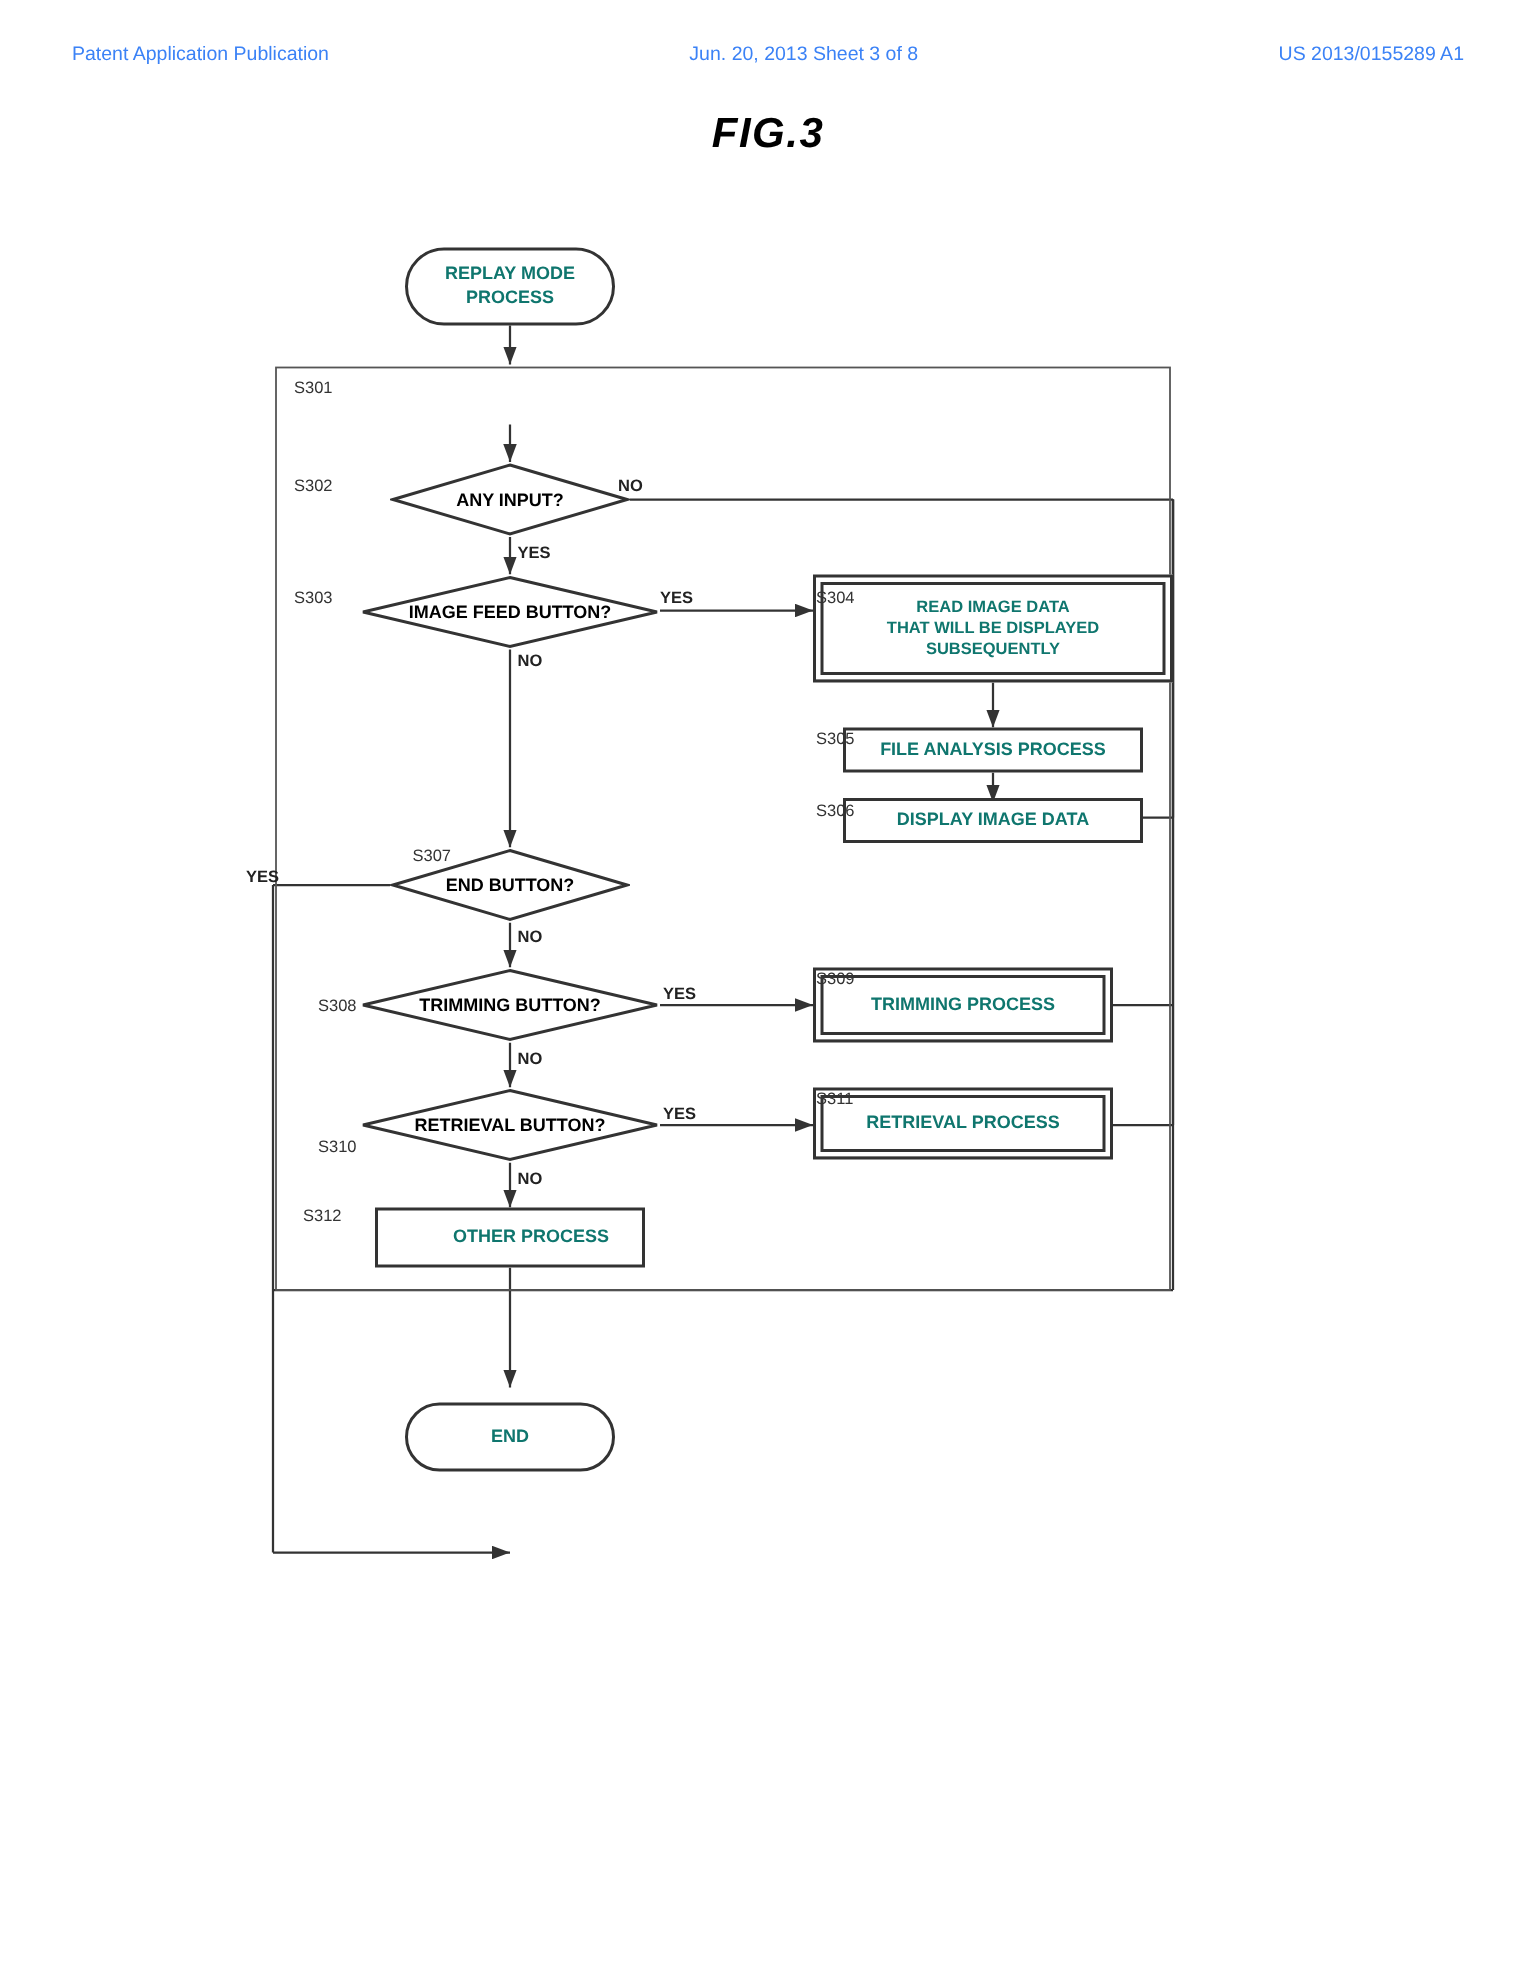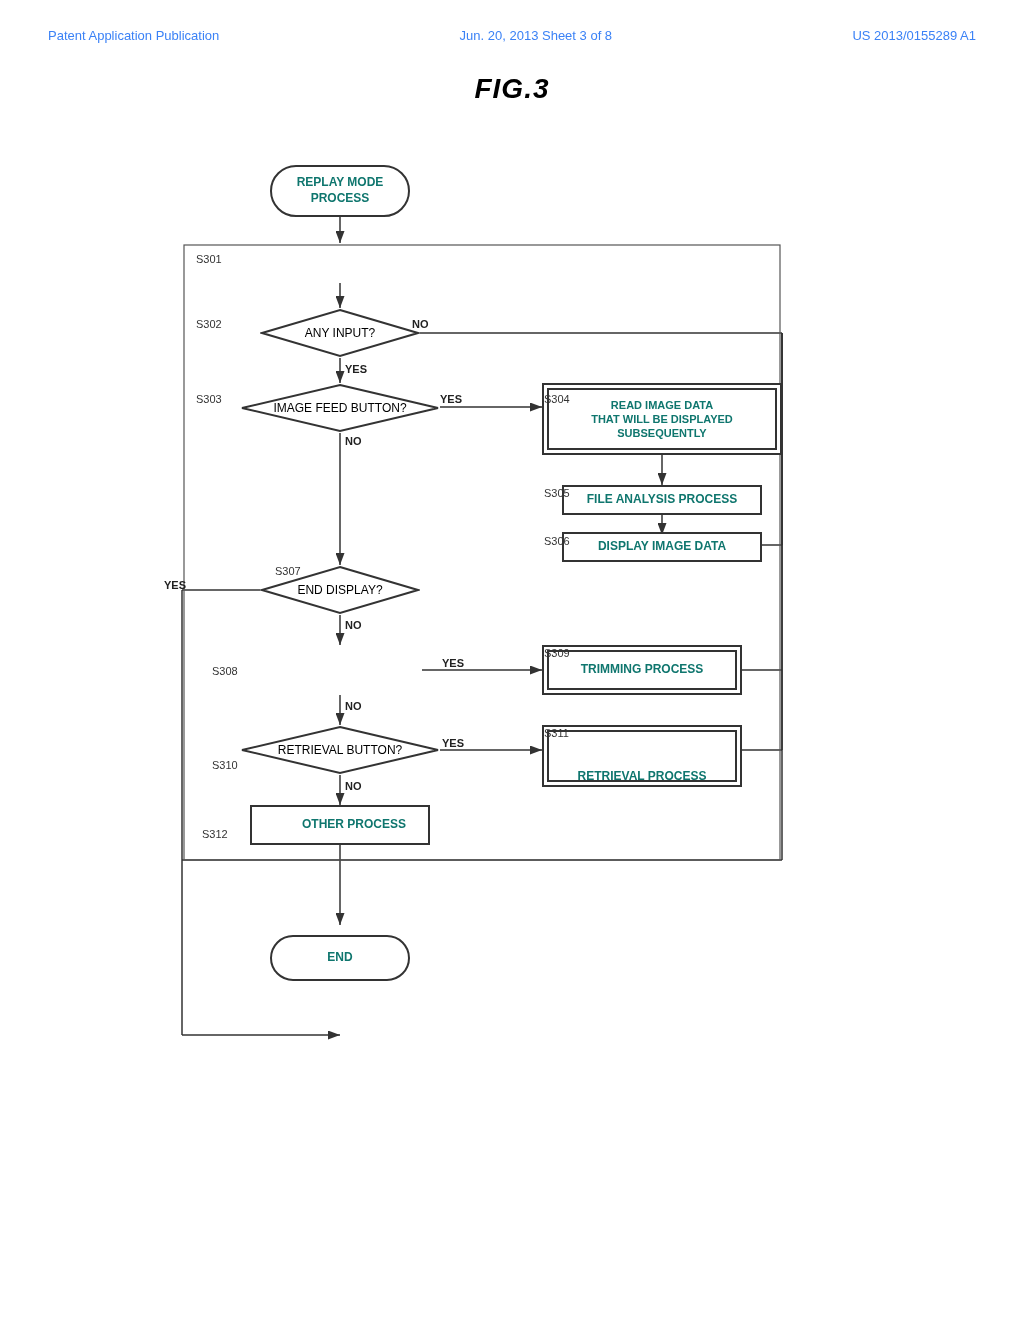"ANY INPUT?" .fc-diamond-inner { font-weight: normal -> bold }
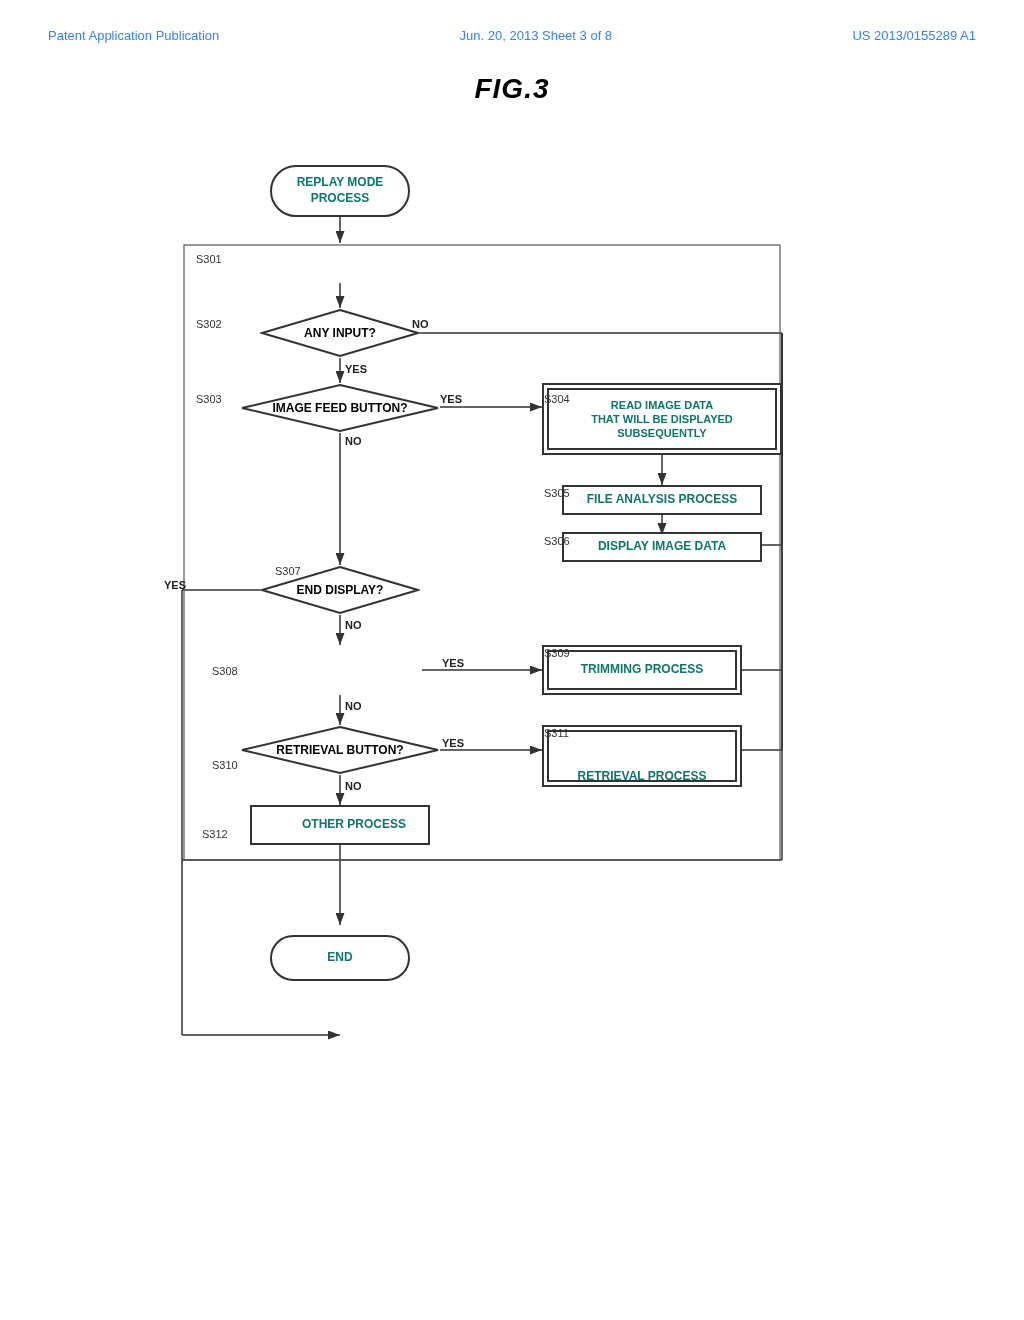"END DISPLAY?" span { text: DISPLAY -> BUTTON }
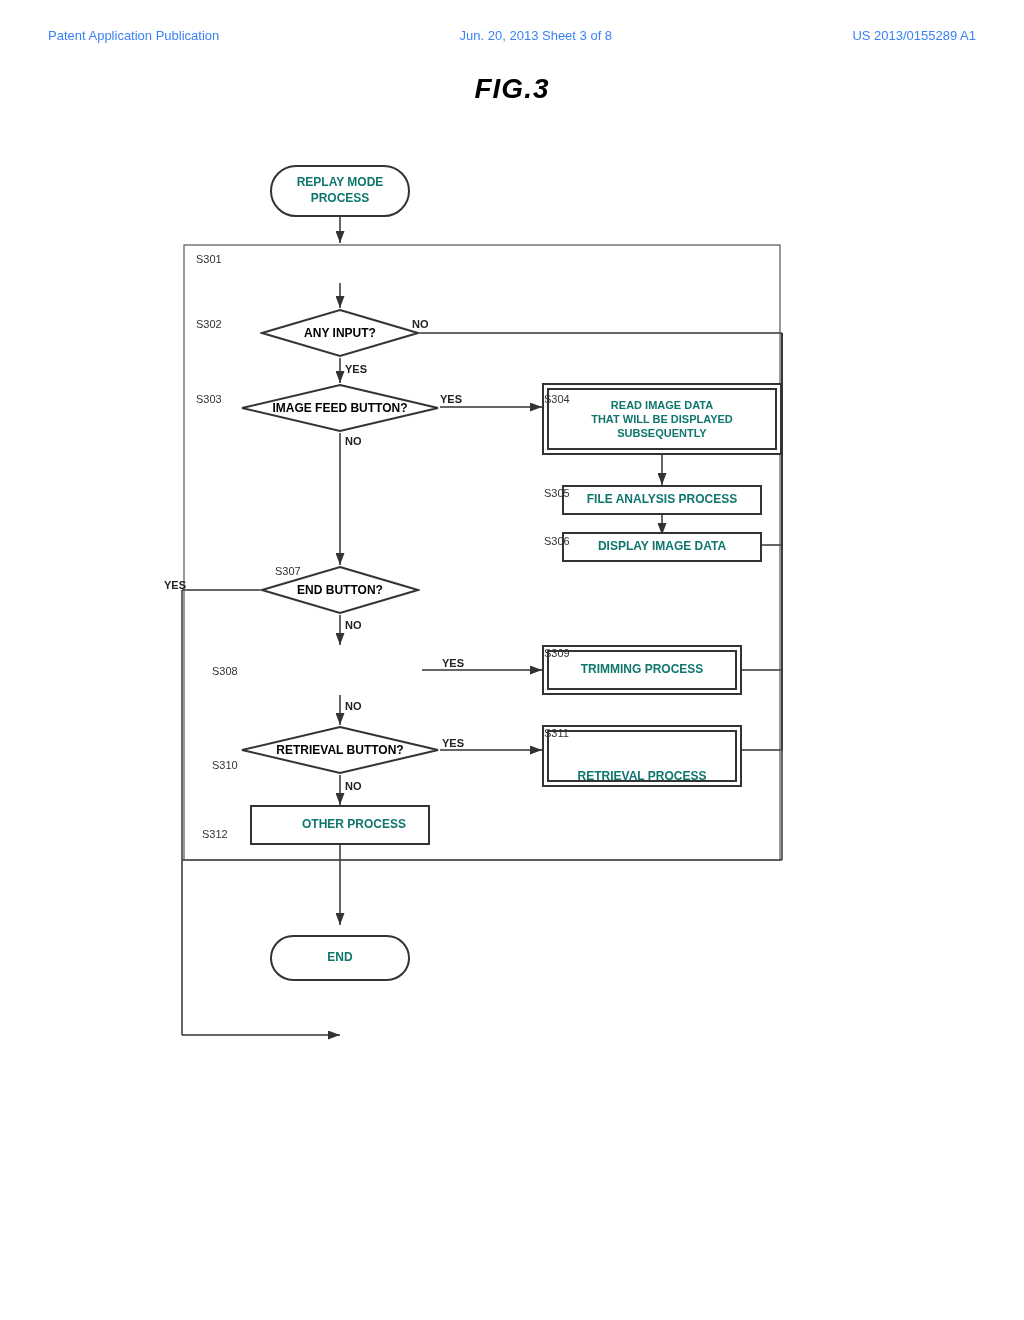"TRIMMING BUTTON?" div.fc-diamond { html: none -> <div> <svg> <polygon></polygon> </svg> <div> <span>TRIMMING BUTTON?</span> </div> </div> }
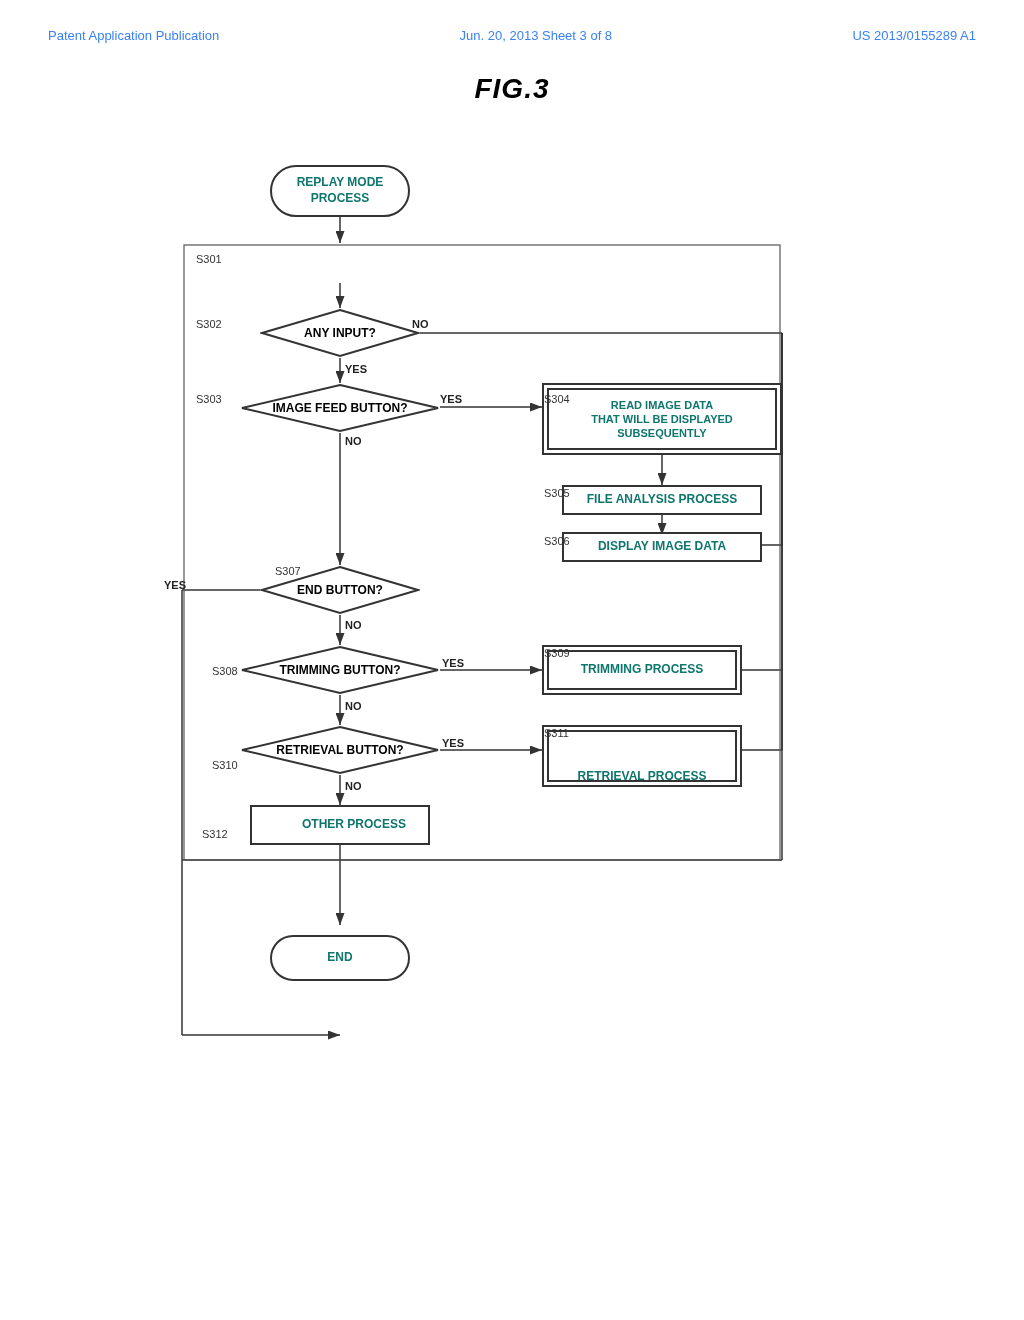"RETRIEVAL PROCESS" div.fc-node { align-items: flex-end -> none; height: 62px -> 48px }
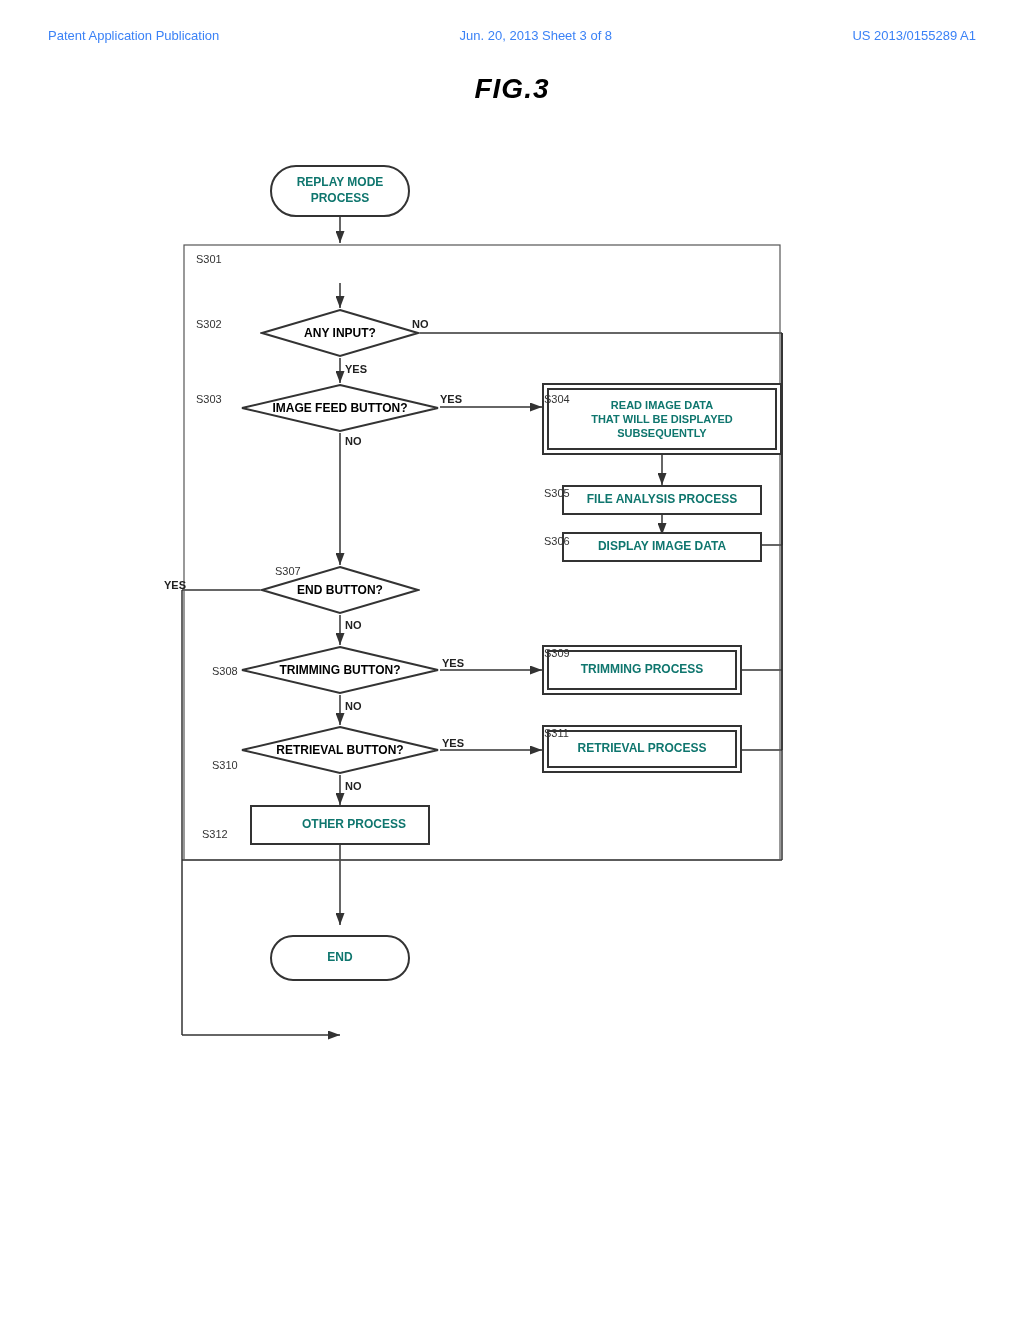"S312" div.step-label { margin-top: 23px -> none }
